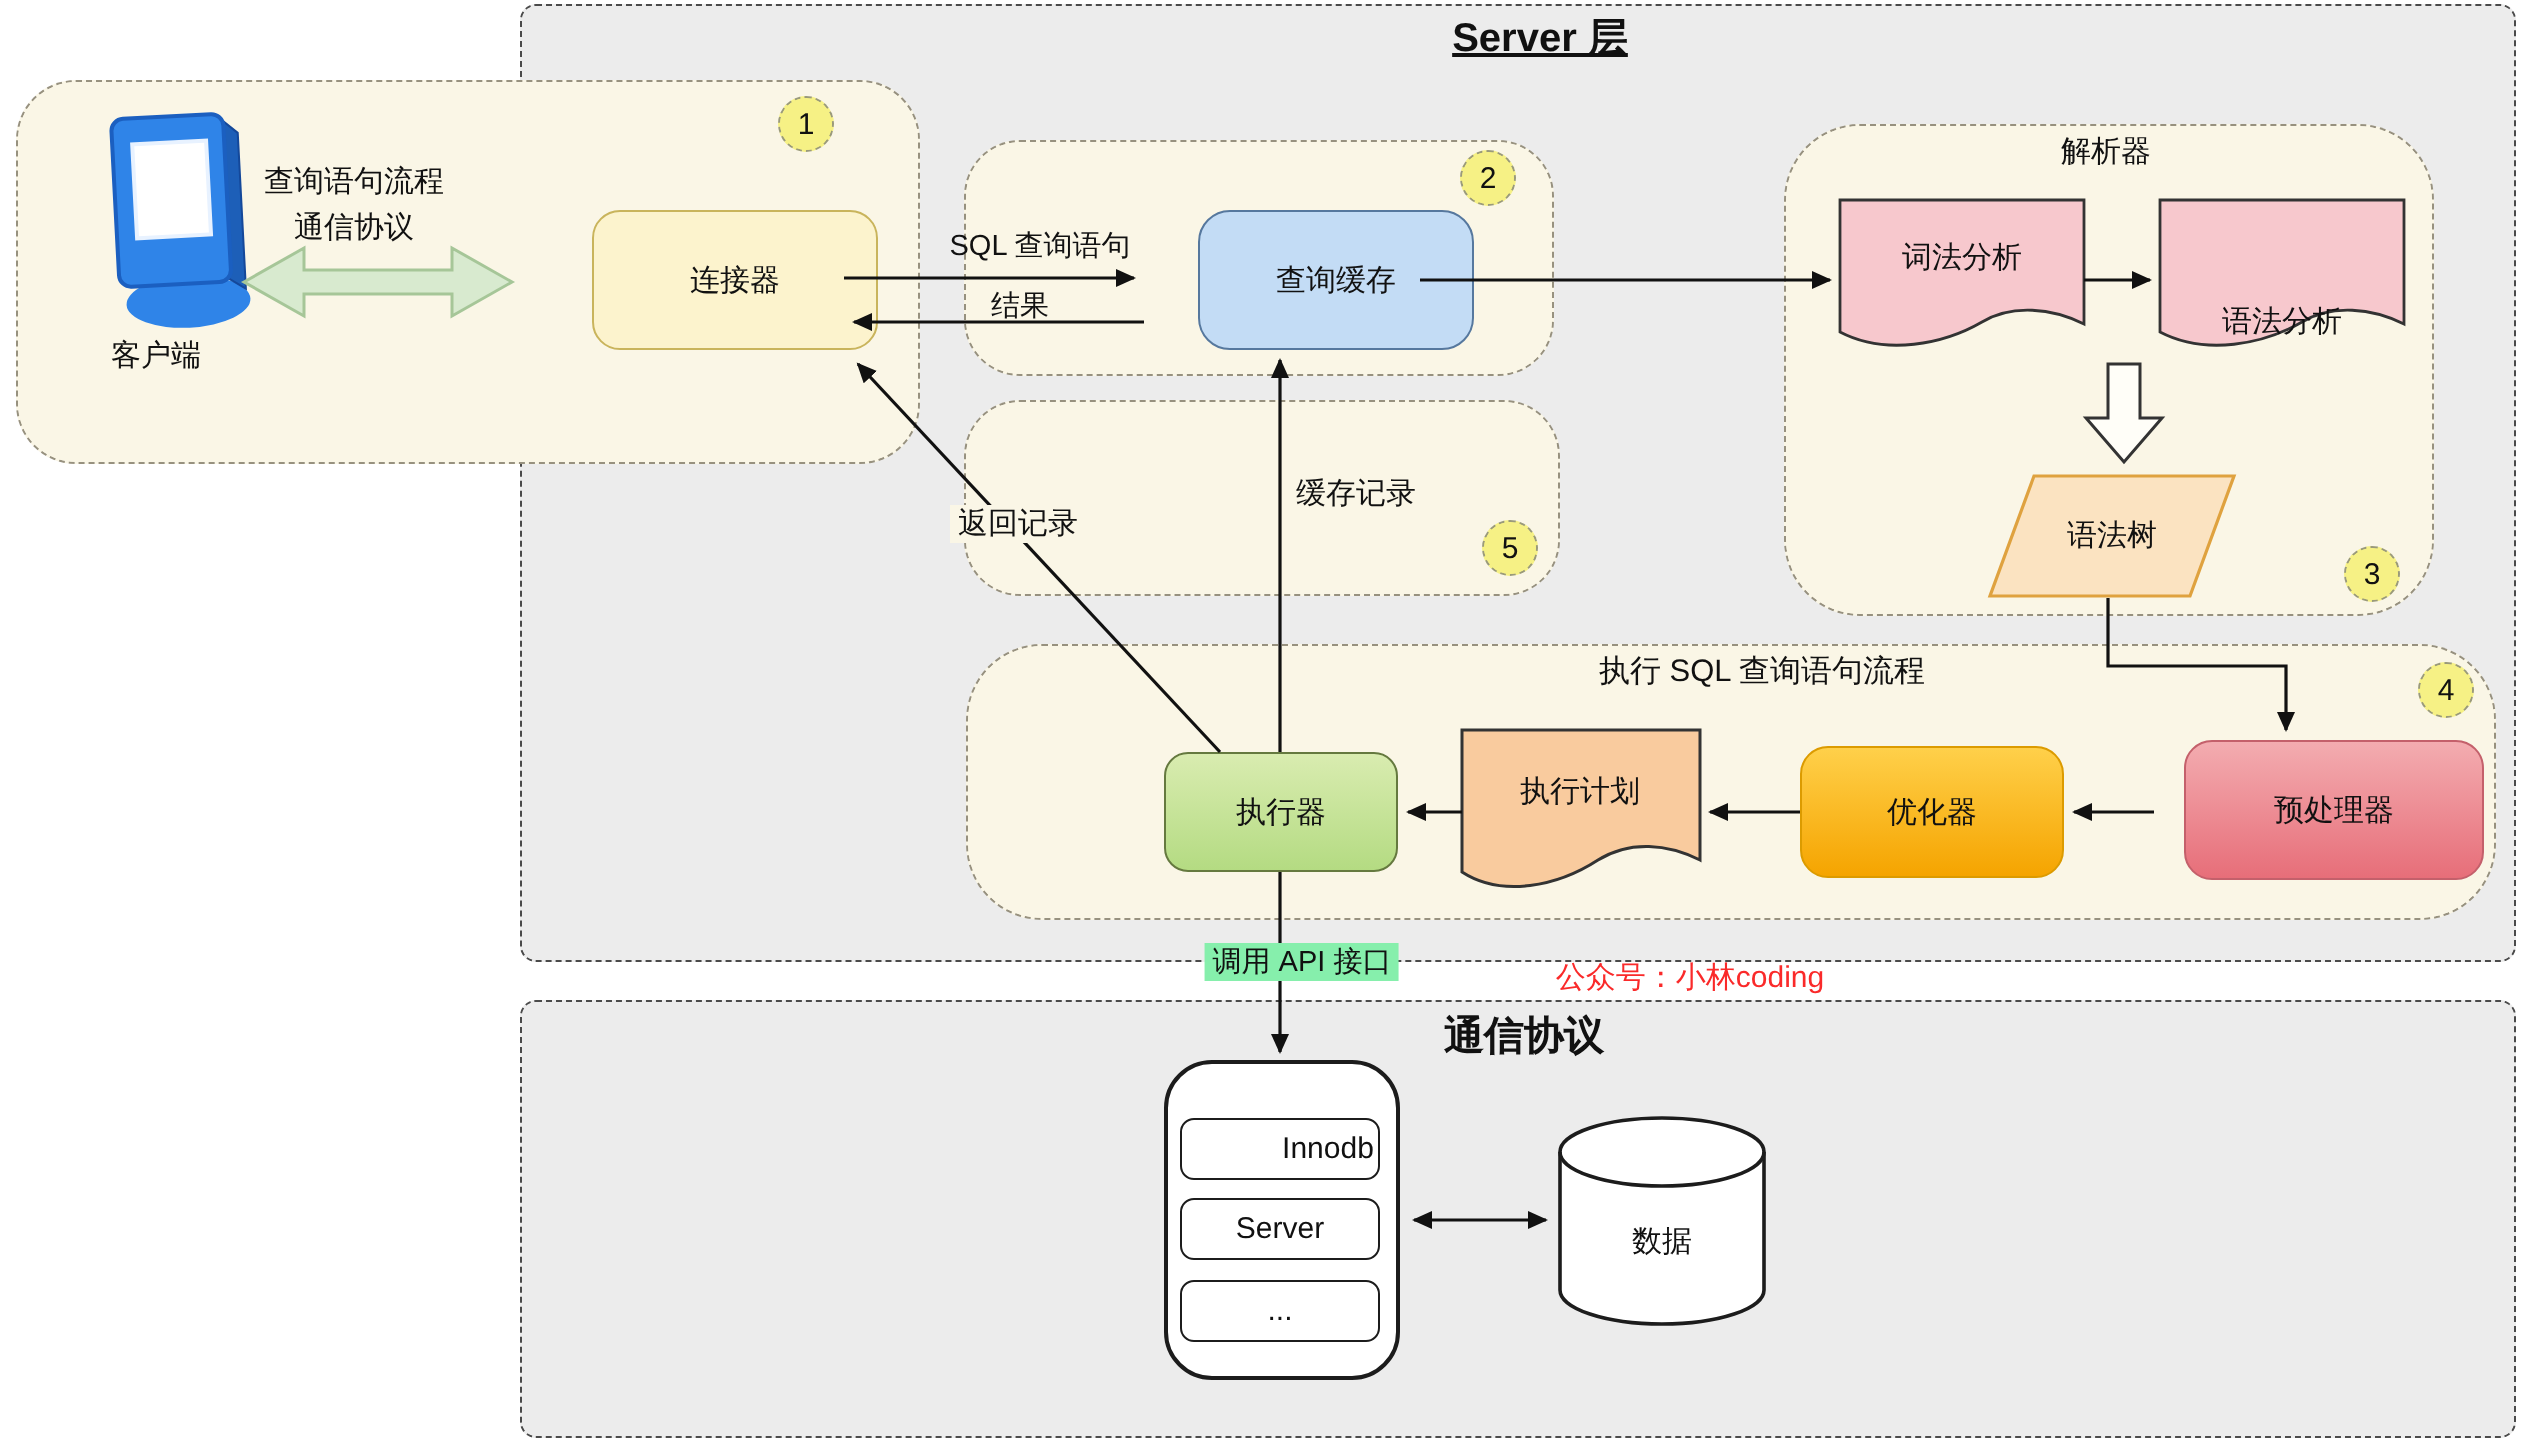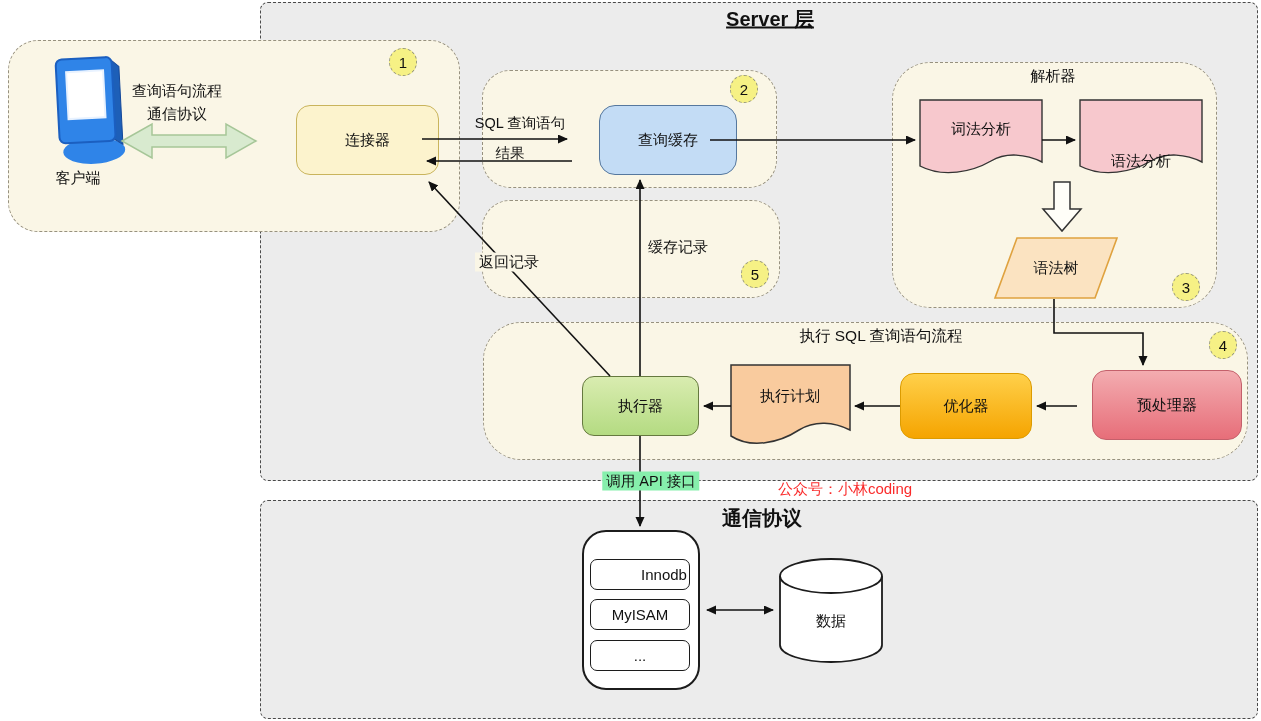"MyISAM" div.engine-item { text: MyISAM -> Server }
